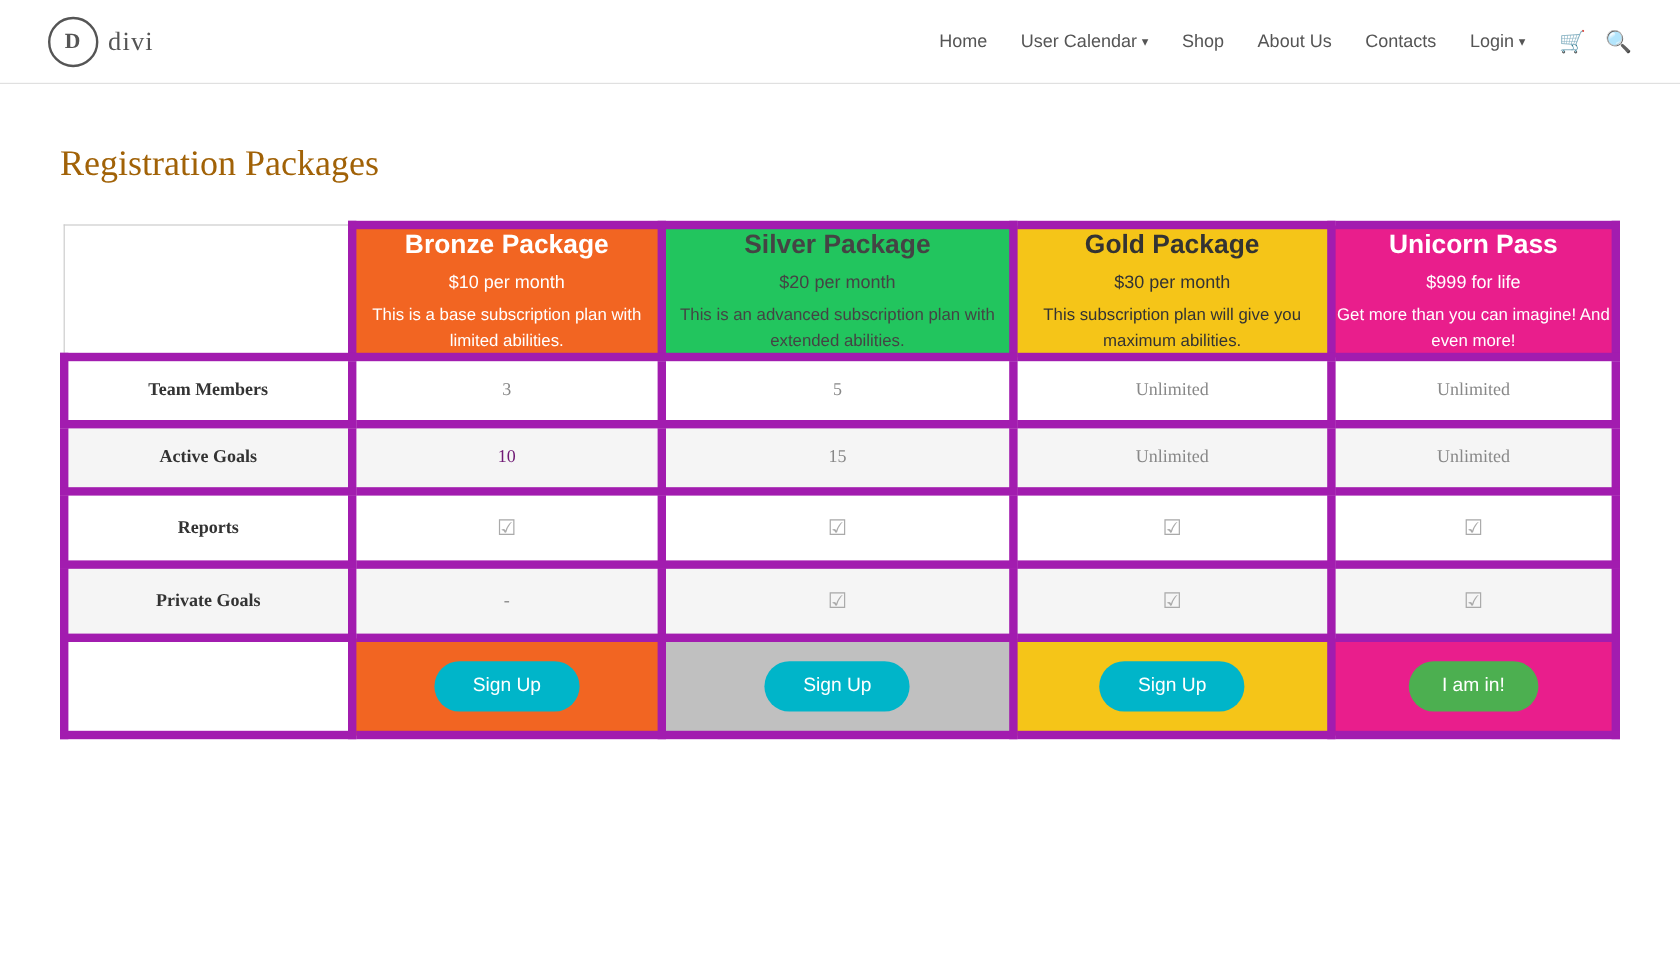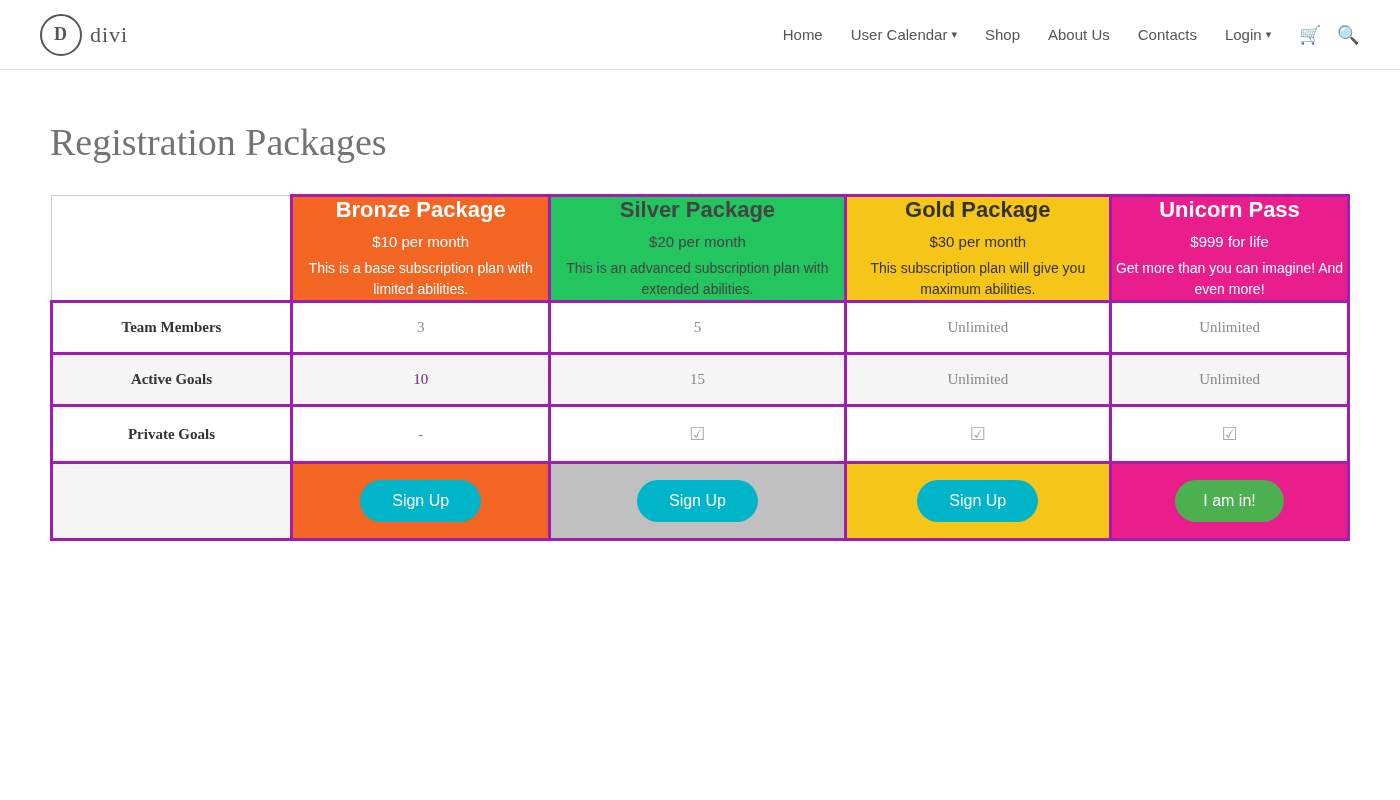"Registration Packages" h1 { color: #737373 -> #a16207; font-size: 38px -> 30px }
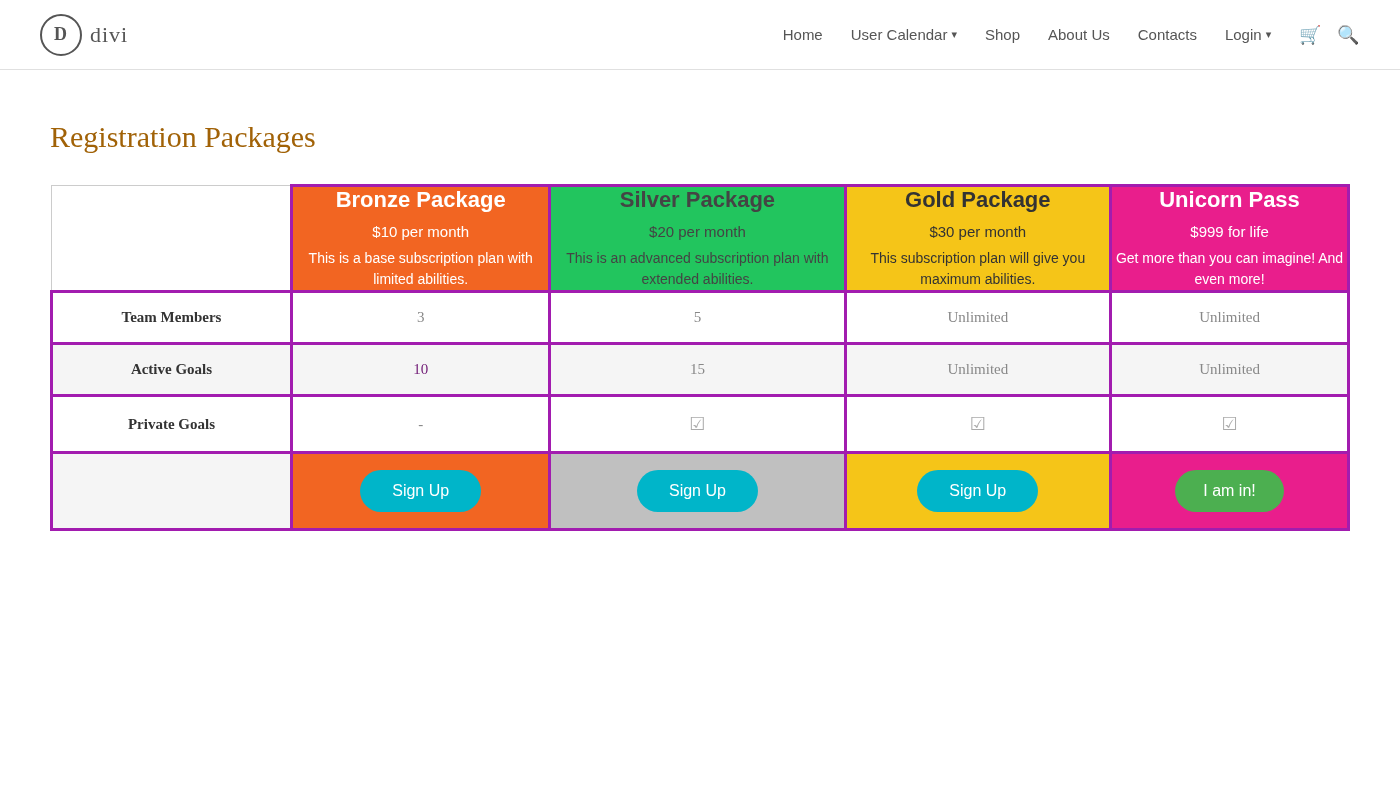"Bronze Package" .pricing-table th, .pricing-table td { border: 3px solid #a21caf -> 7px solid #a21caf }
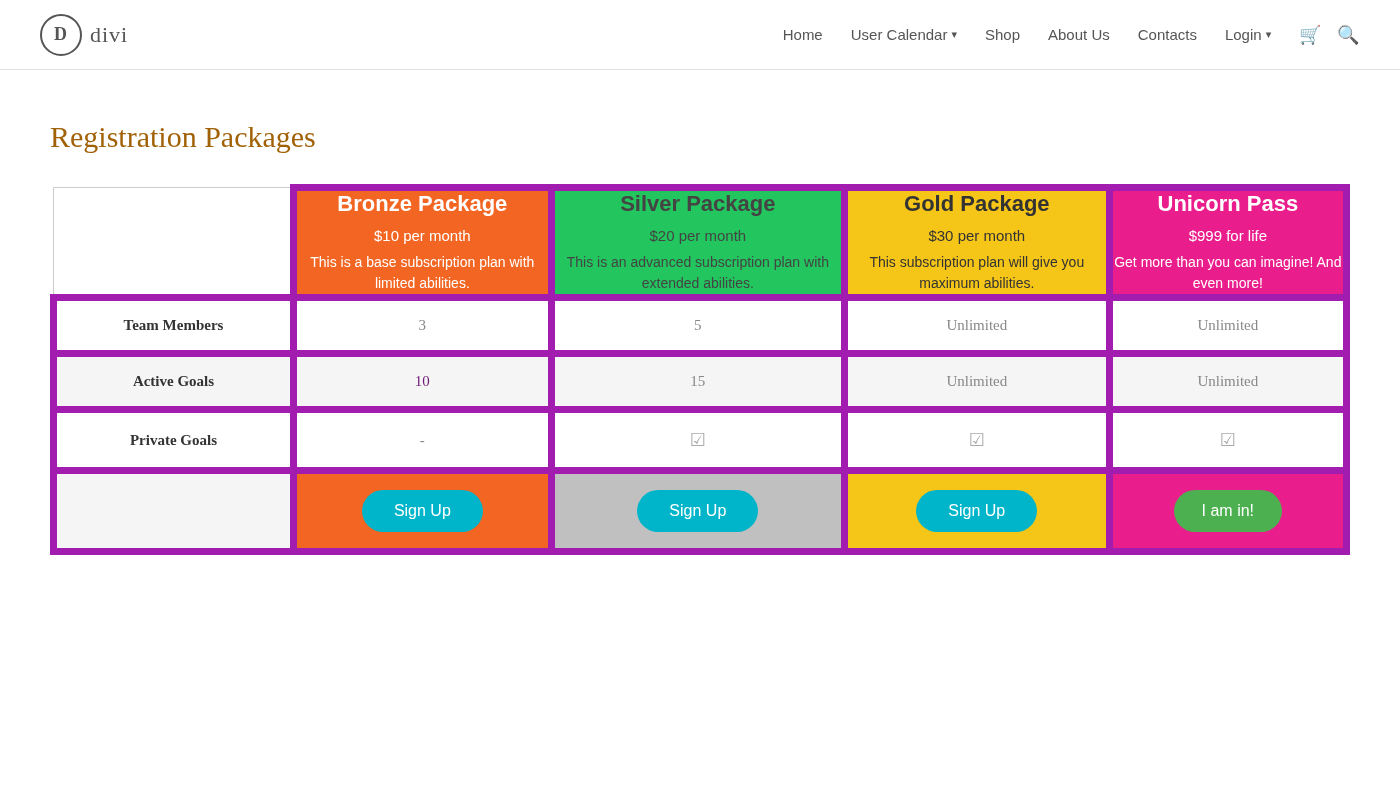"Reports" tr.data-row { html: none -> <tr> <td>Reports</td> <td>☑</td> <td>☑</td> <td>☑</td> <td>☑</td> </tr> }
